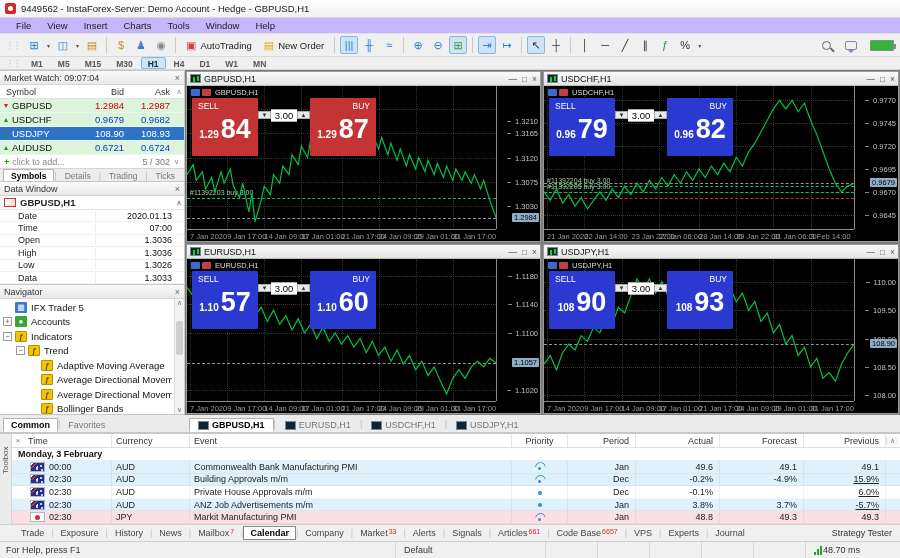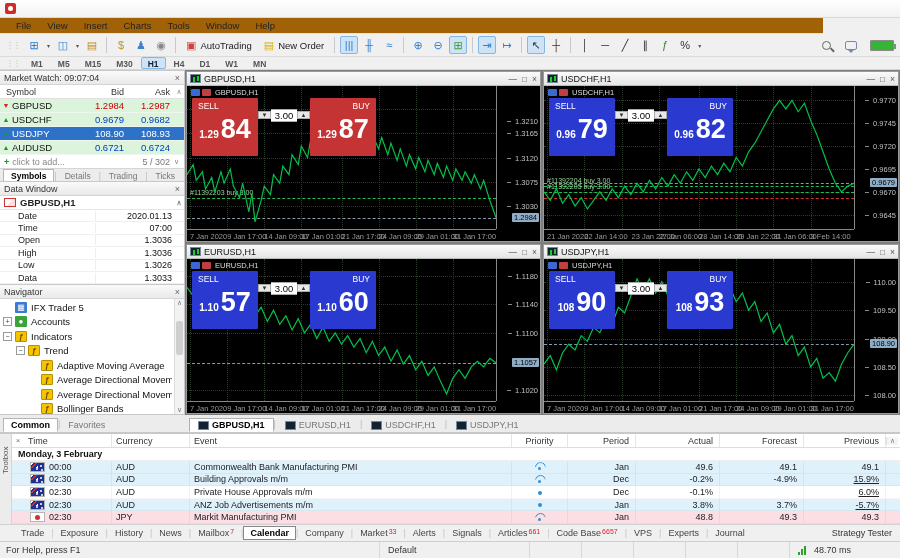"9449562 - InstaForex-Server: Demo" span.title { html: none -> <span>9449562 - InstaForex-Server: Demo Account - Hedge - GBPUSD,H1</span> }
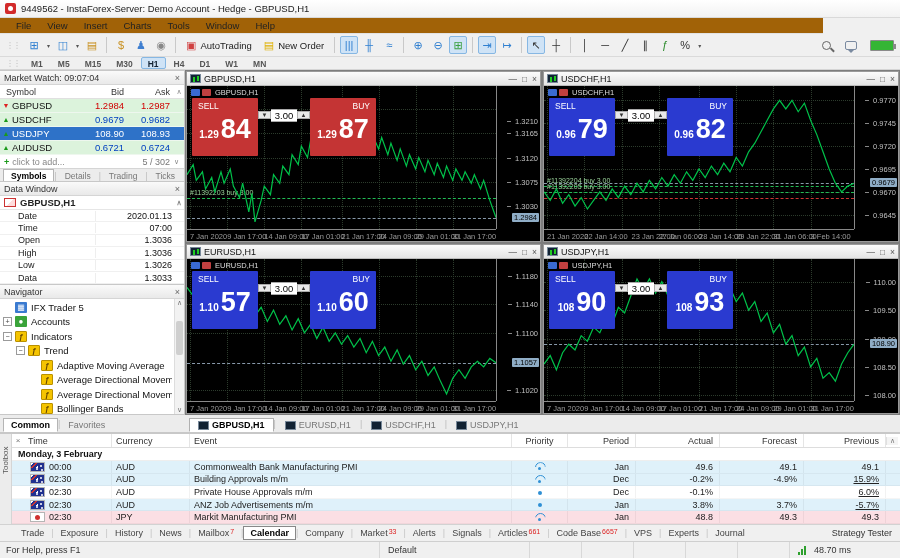"File" .menubar { background: #a16207 -> #c4b5fd; width: 823px -> 900px }
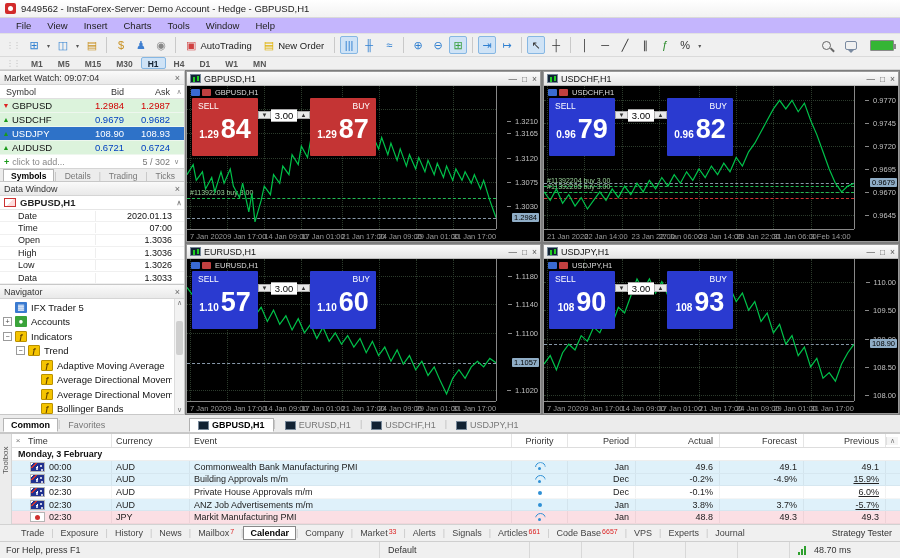"48.70 ms" .st-lat { gap: 8px -> 1px; width: 111px -> 95px }
